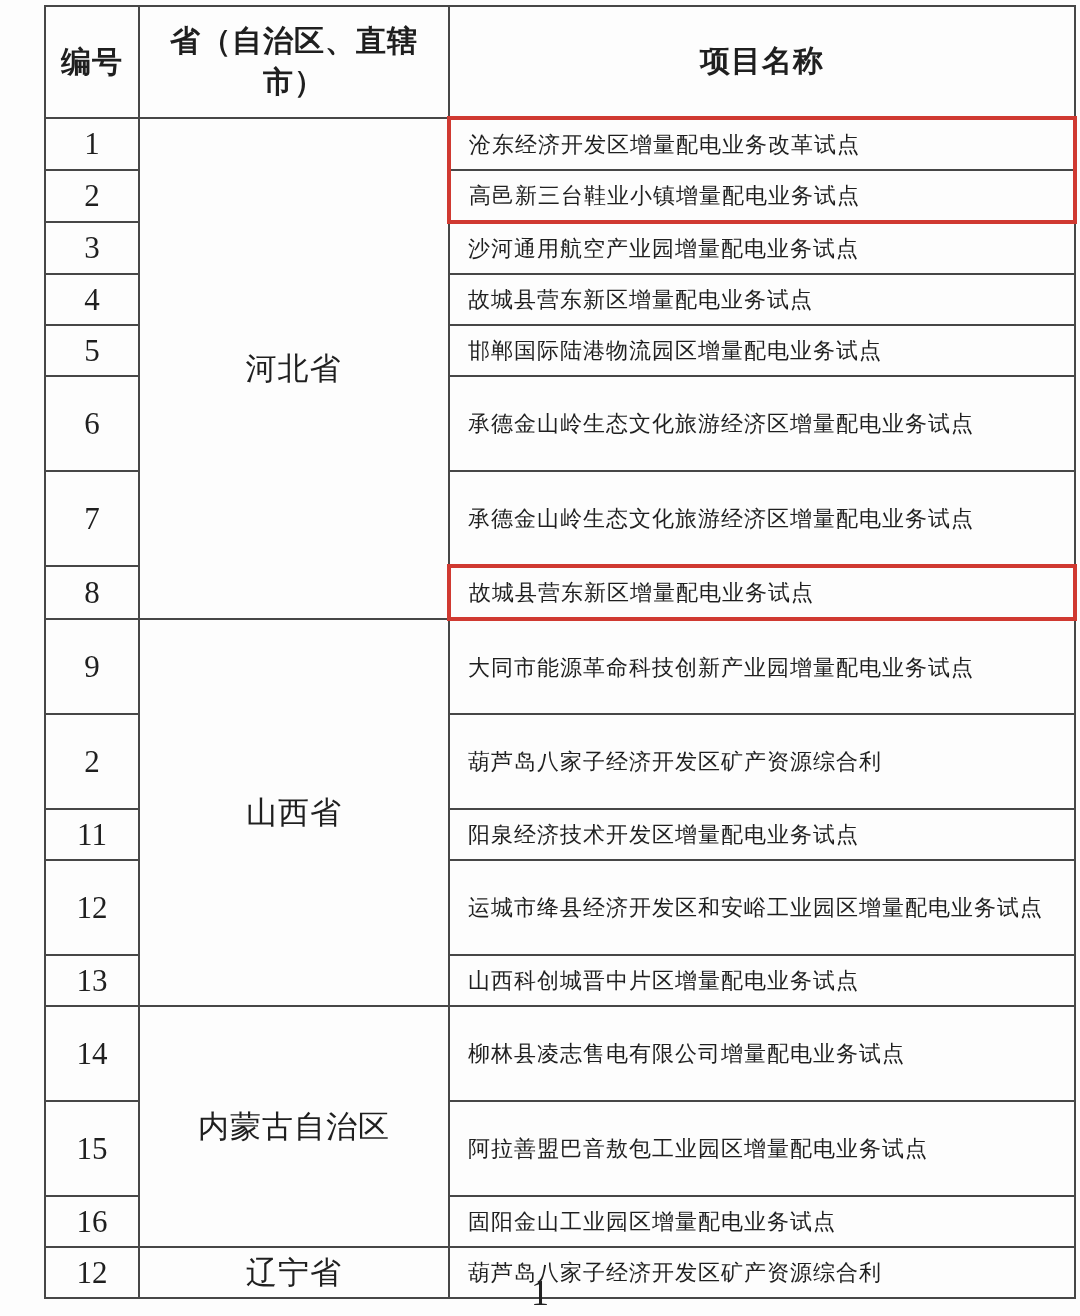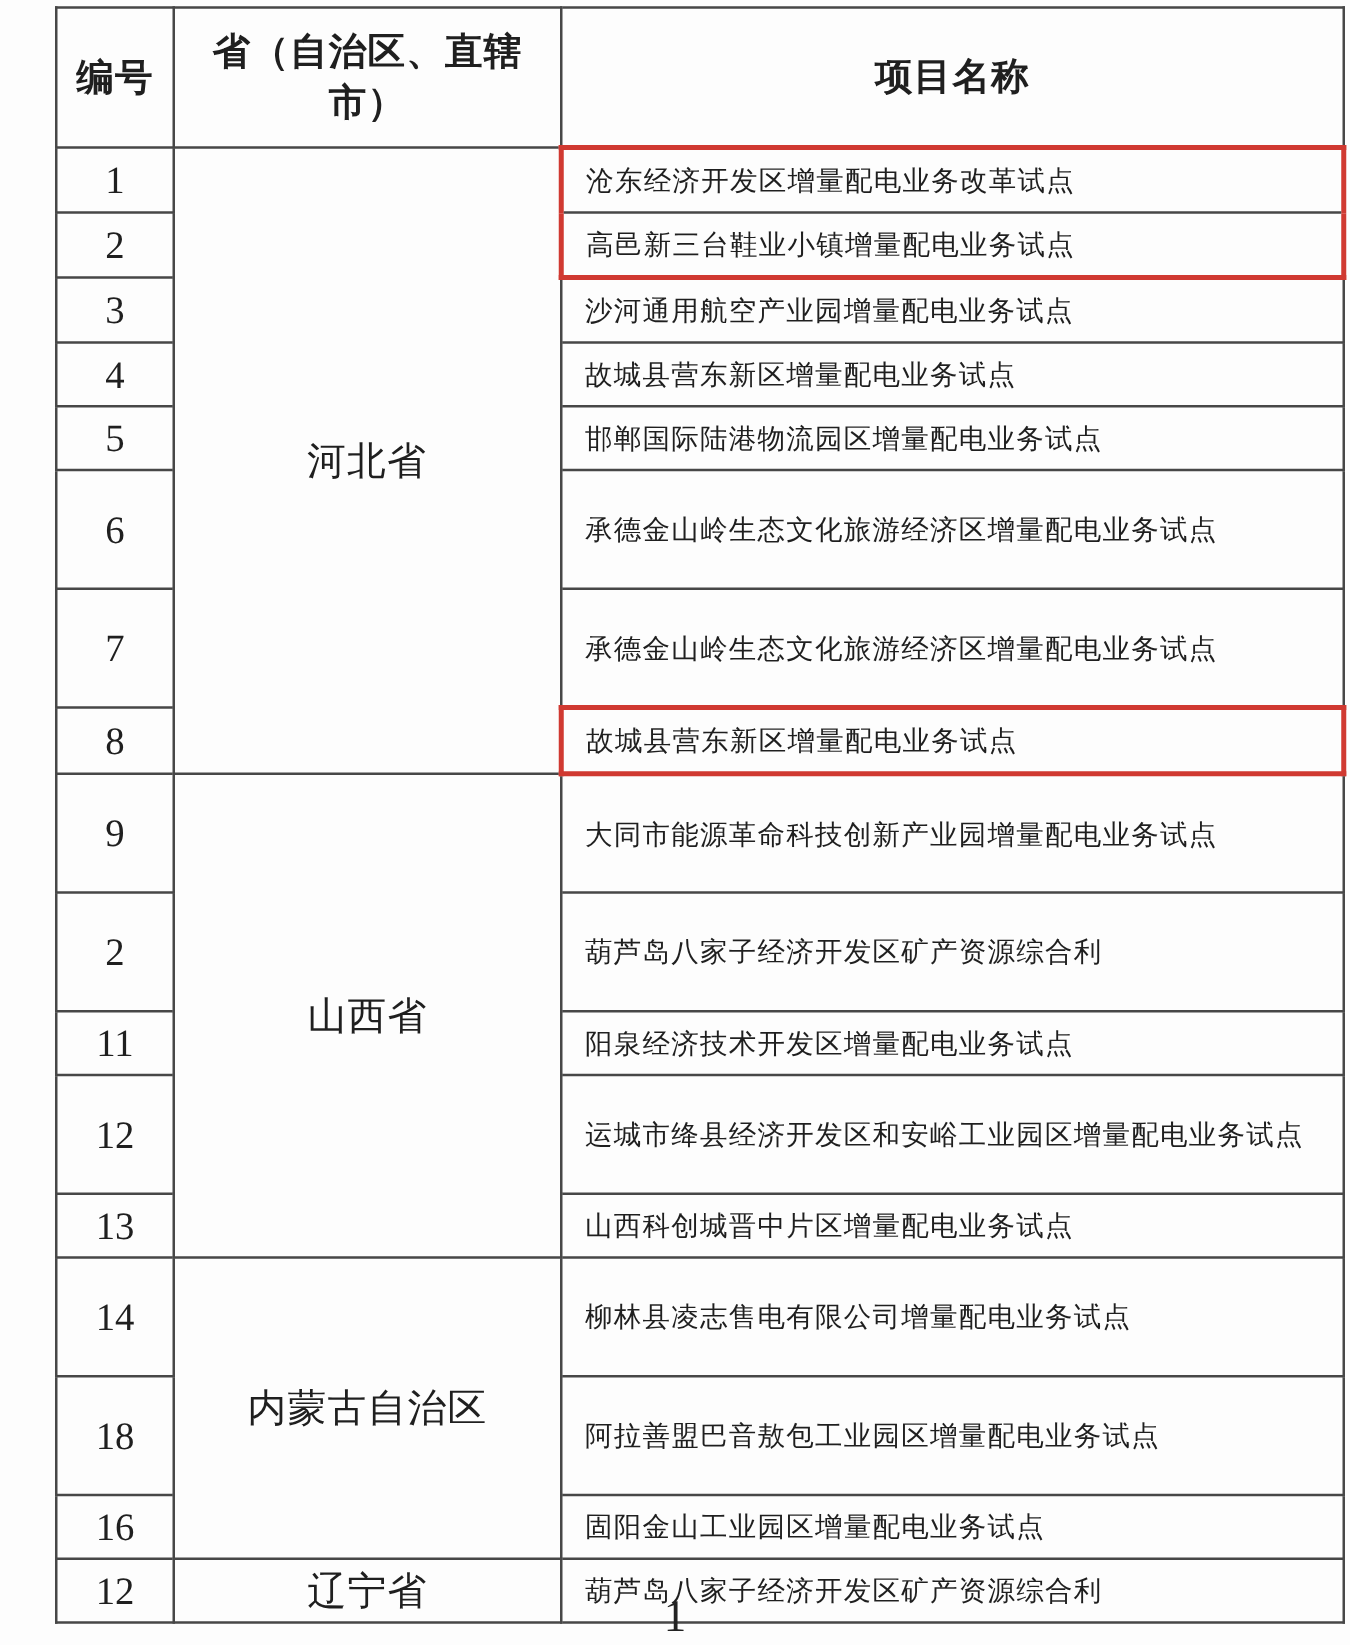"18" td.num-cell { text: 18 -> 15 }
